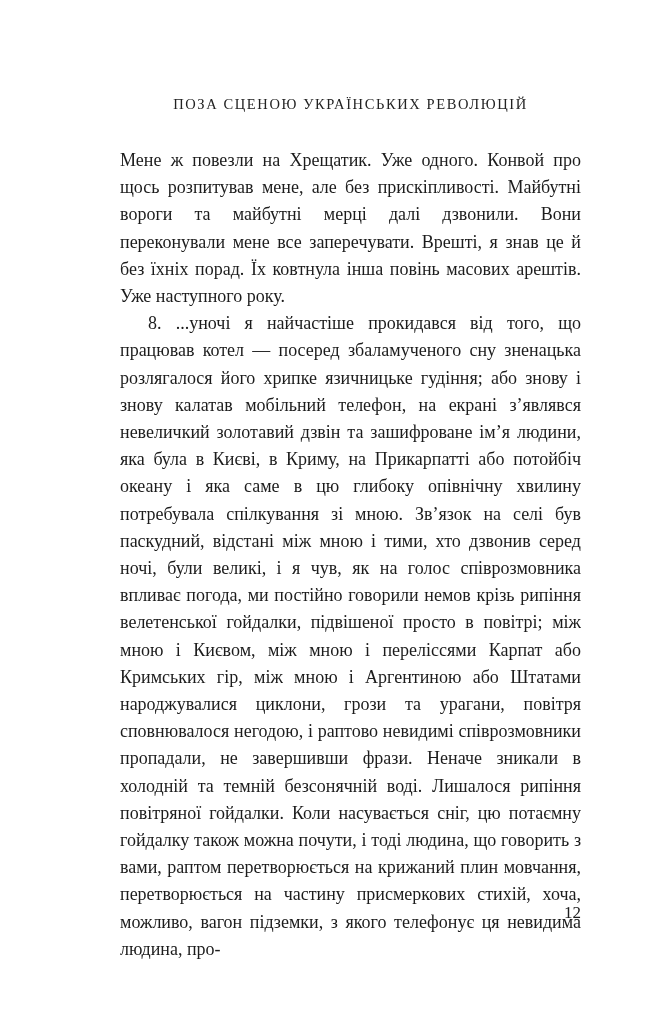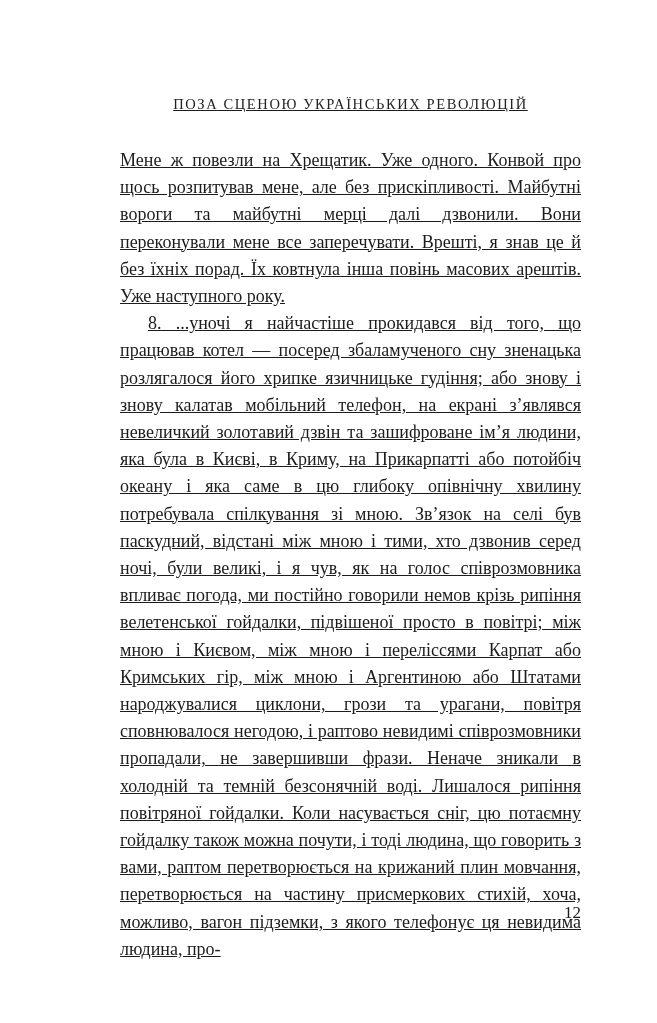"ПОЗА СЦЕНОЮ УКРАЇНСЬКИХ РЕВОЛЮЦІЙ" .page { text-decoration: underline -> none }
